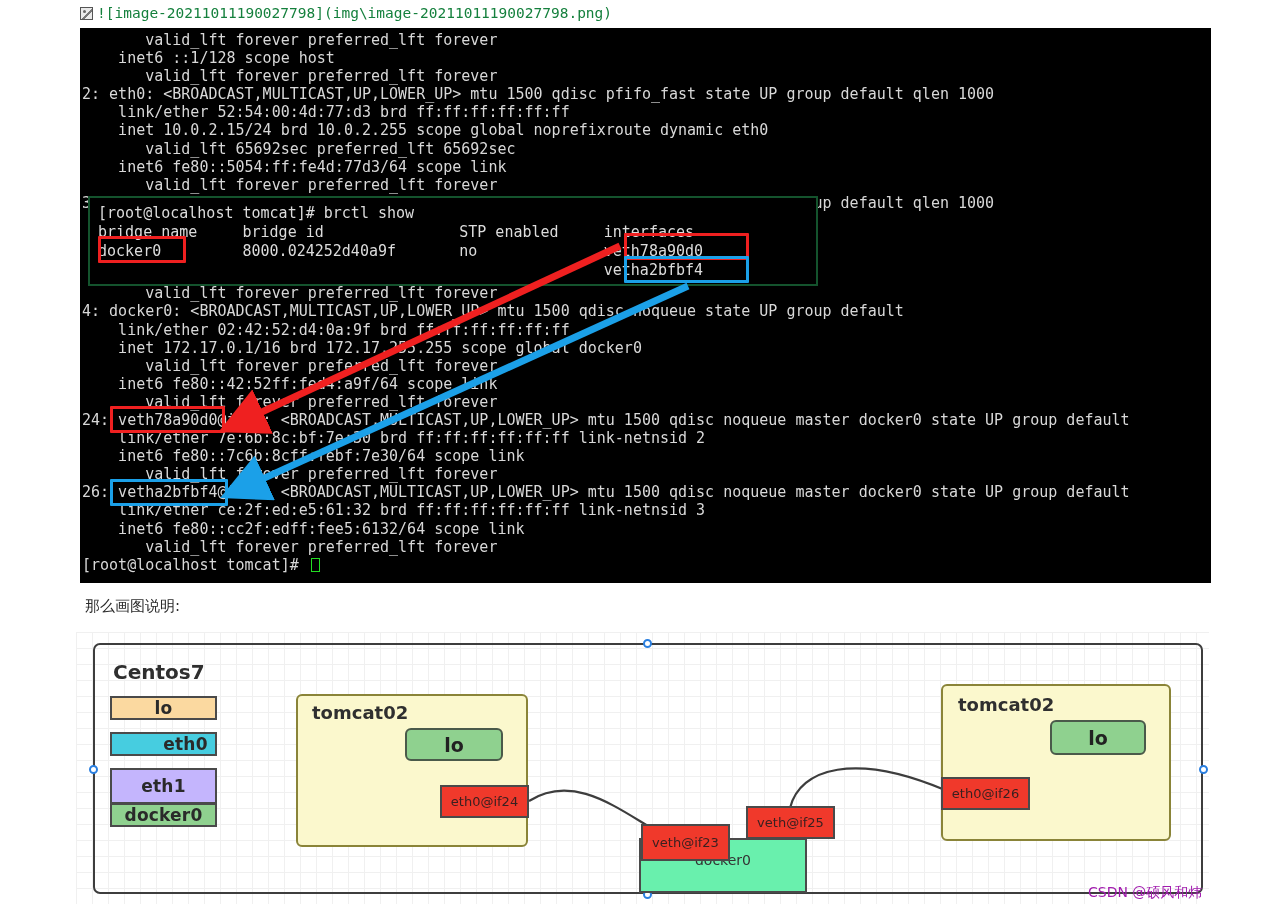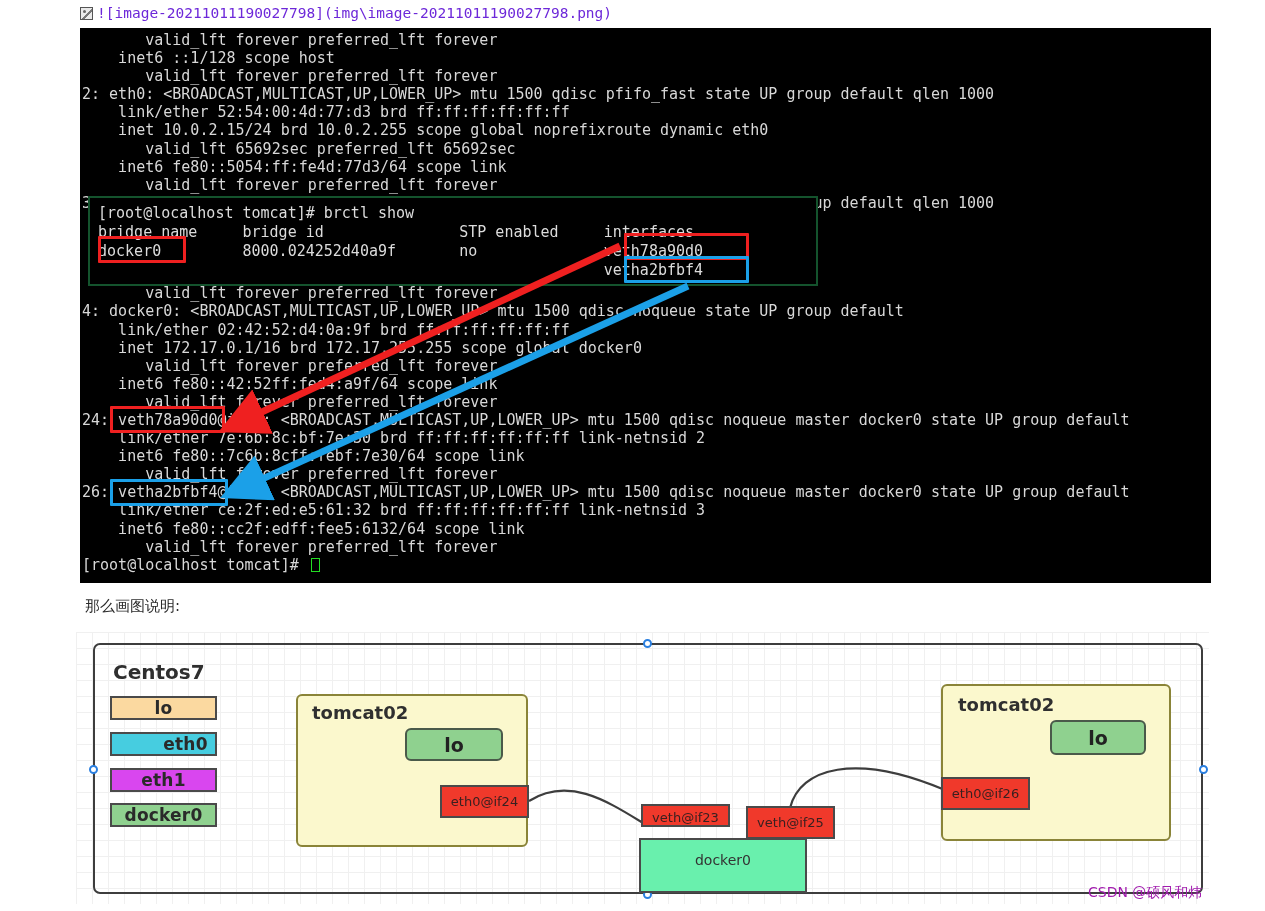"![image-20211011190027798](img\image-202" .md-line { color: #6d28d9 -> #15803d }
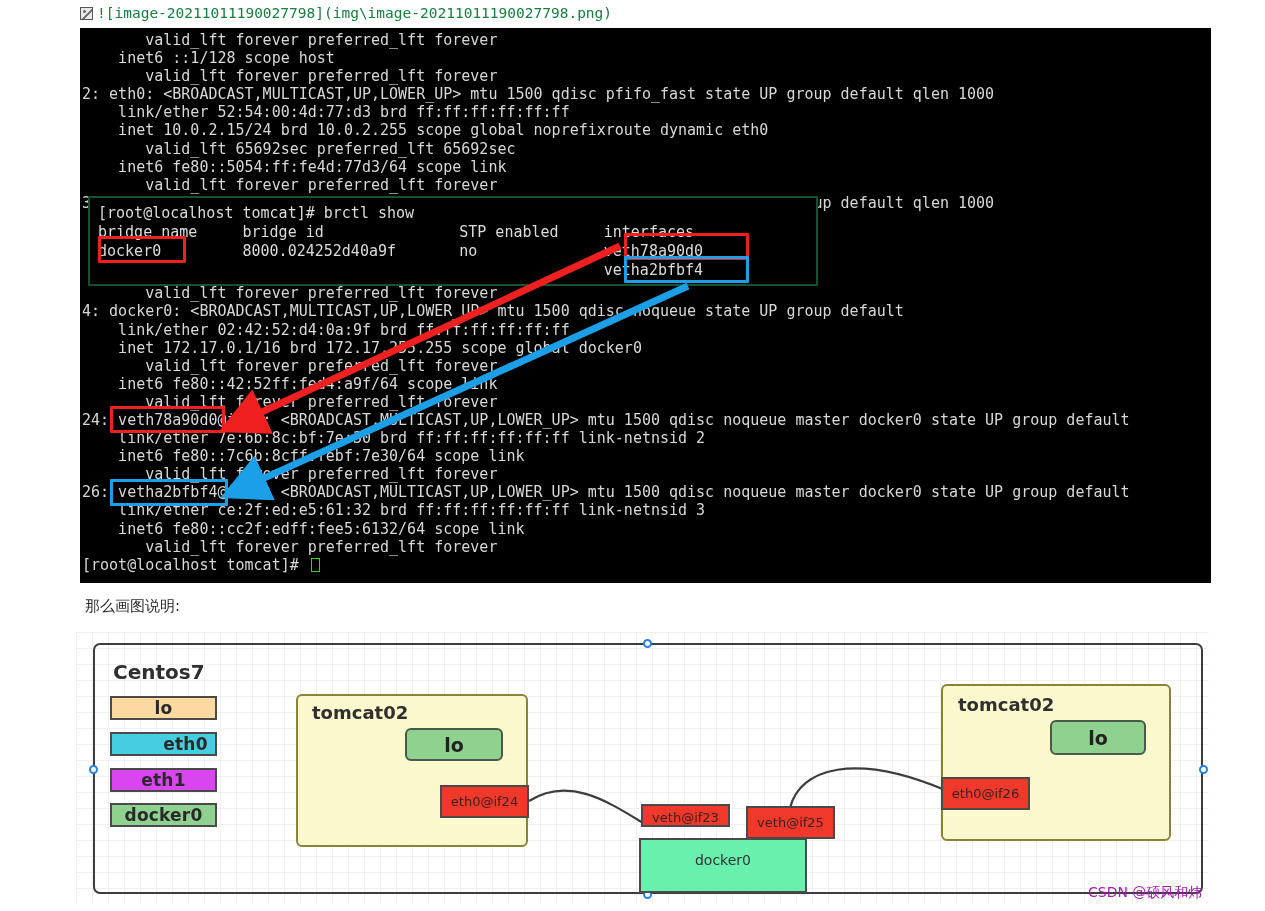"eth1" div.iface { background: #d946ef -> #c4b5fd; height: 24px -> 36px }
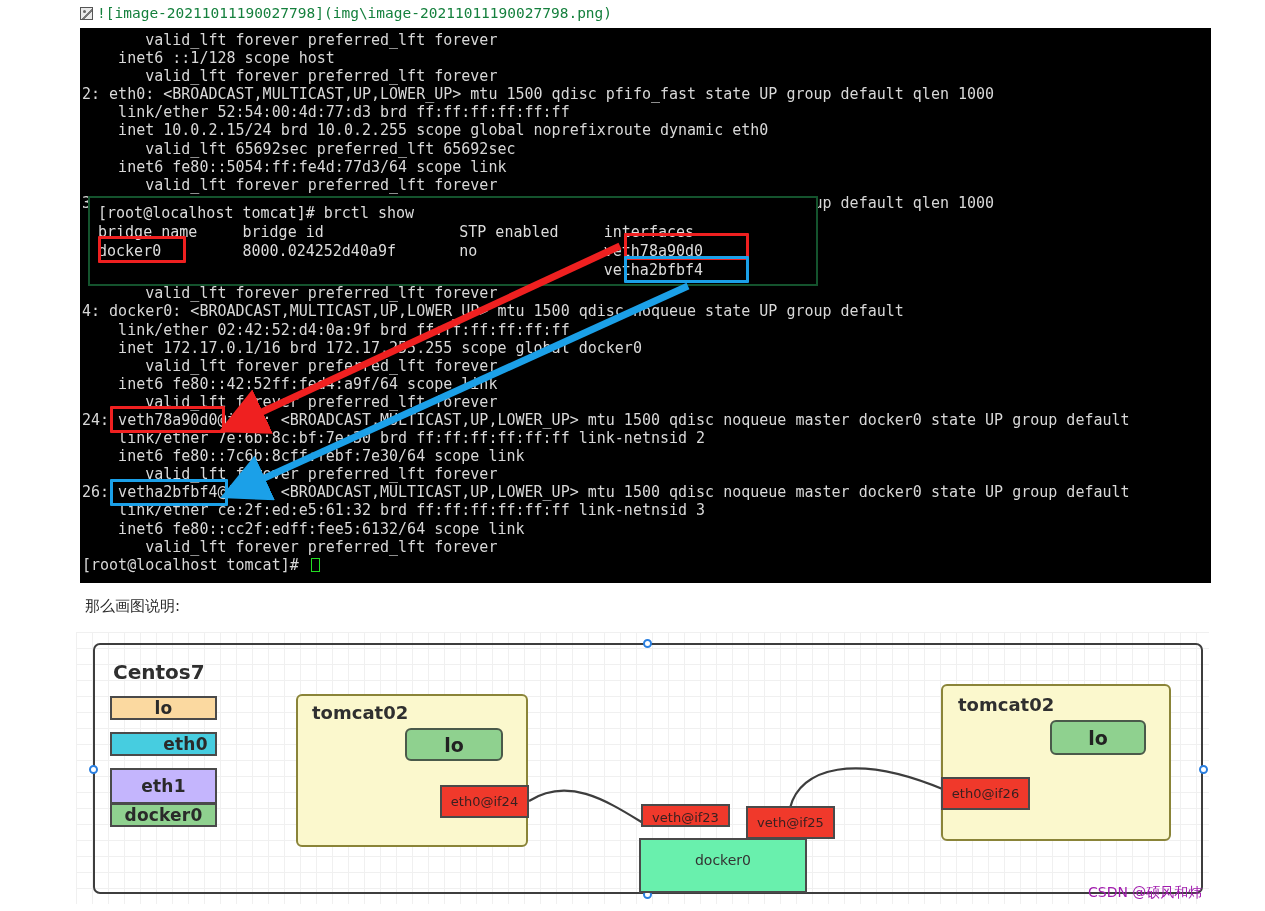"veth@if23" div.veth-box { align-items: flex-end -> none; height: 23px -> 37px; top: 804px -> 824px }
